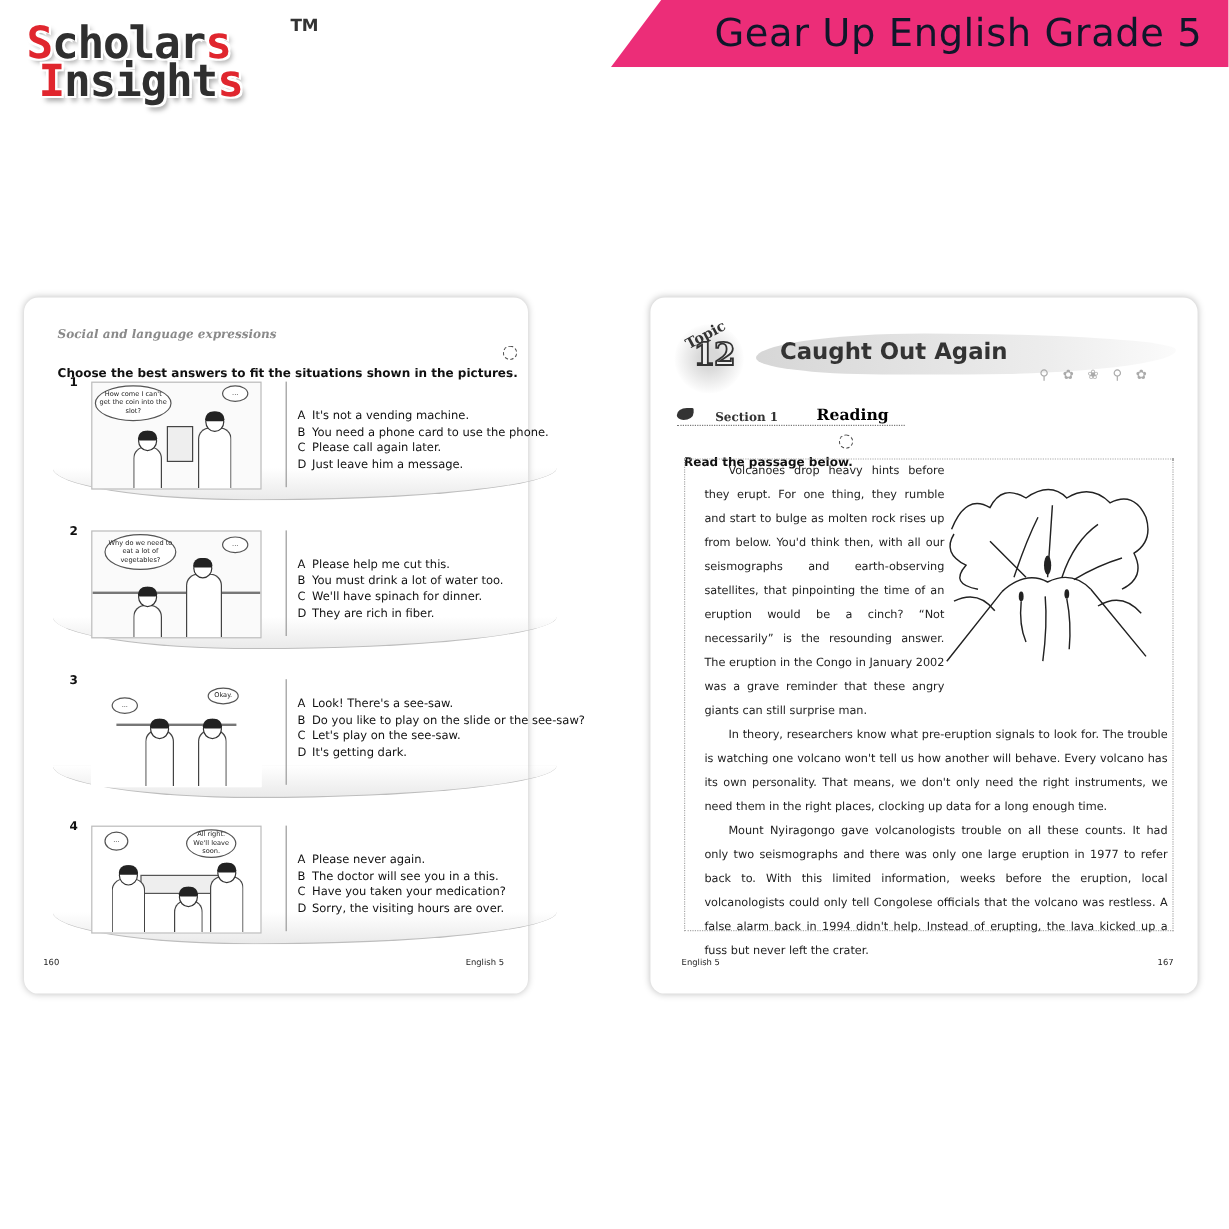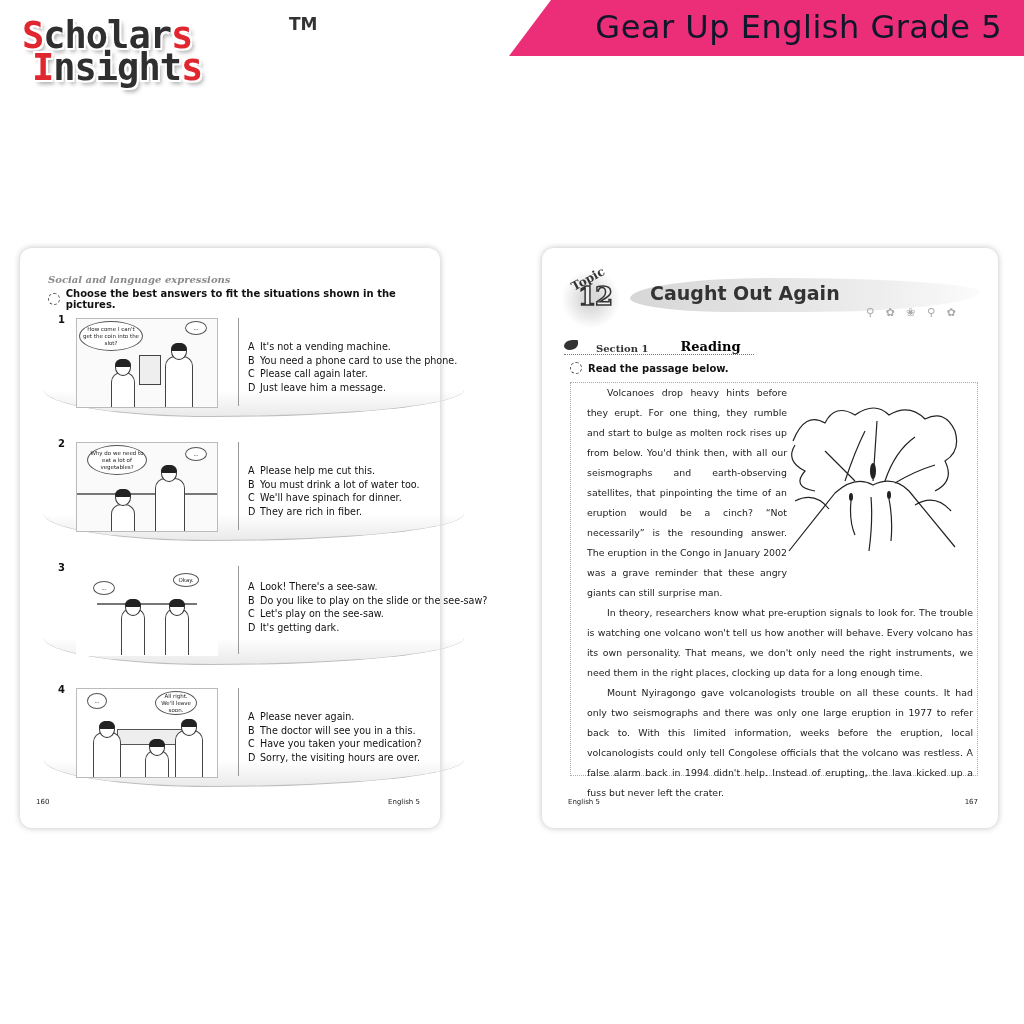"TM" .logo .tm { font-size: 17px -> 14px; margin-left: 47px -> none }
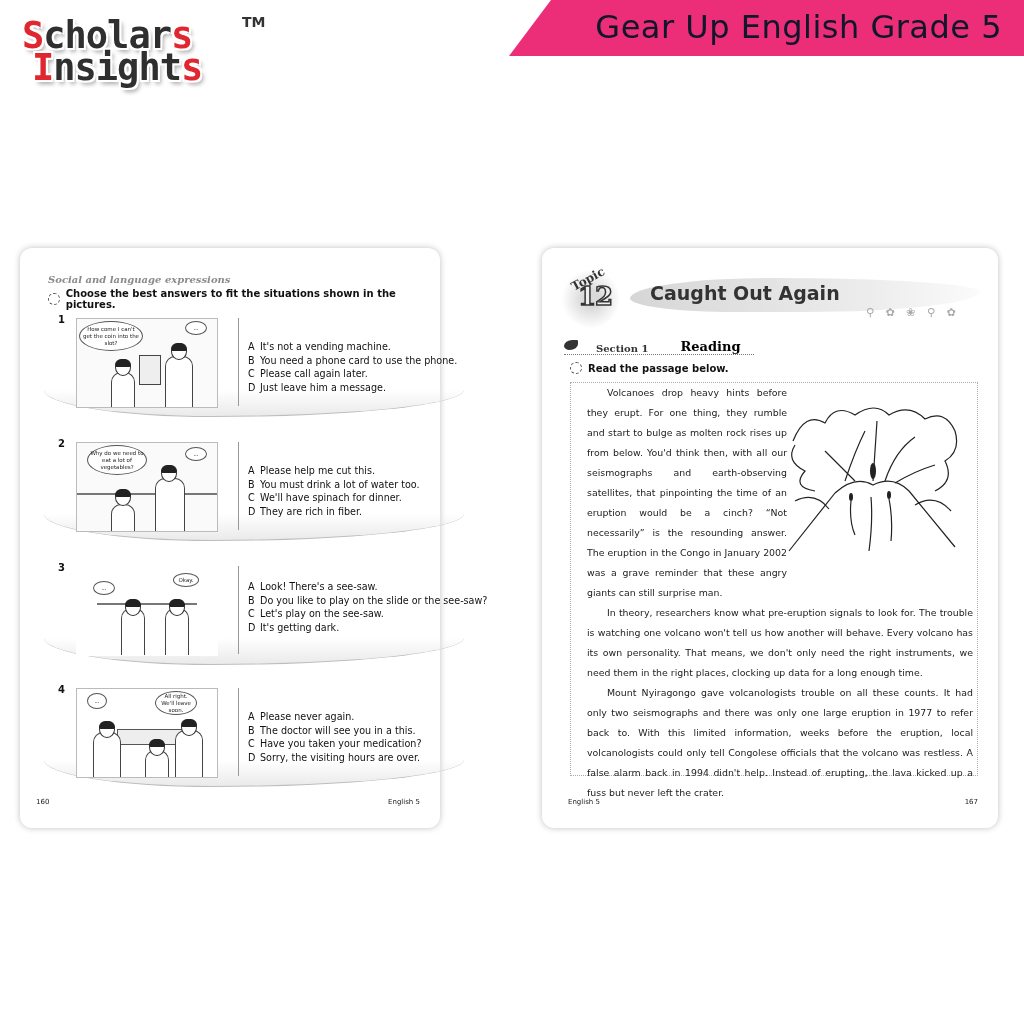"Choose the best answers to" .instruction { align-items: center -> flex-end; flex-direction: none -> column }
